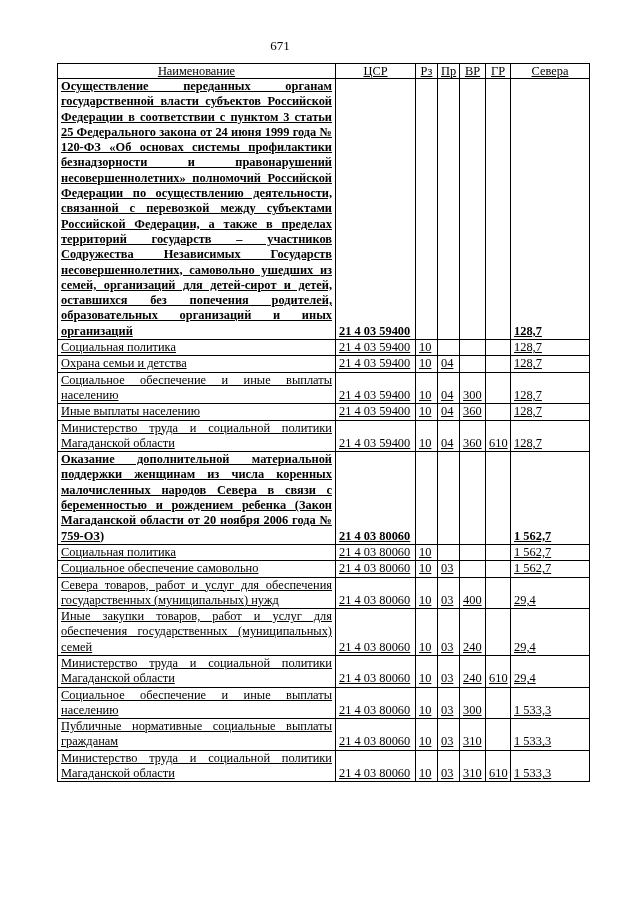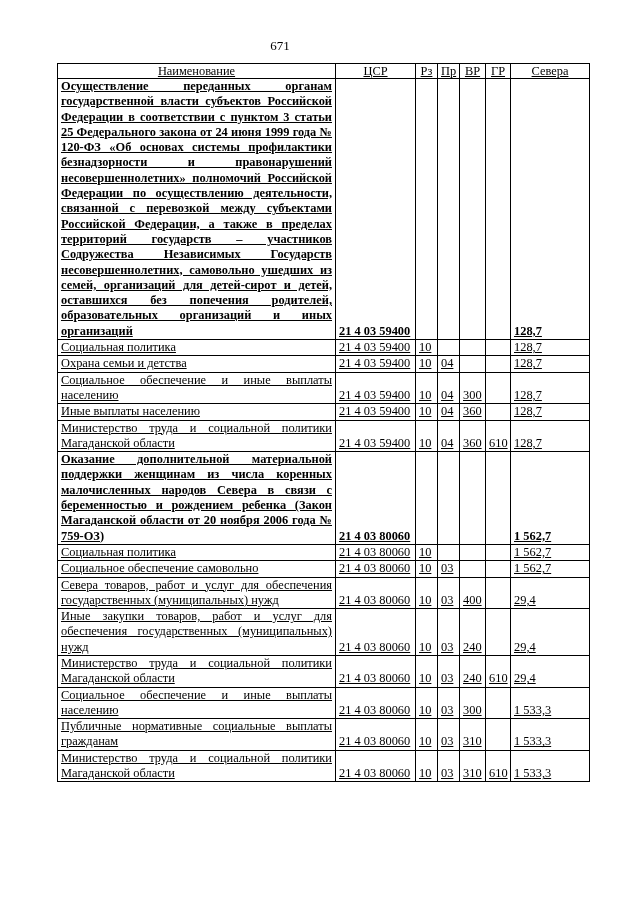"Иные закупки товаров, работ и" td.name { text: нужд -> семей }
